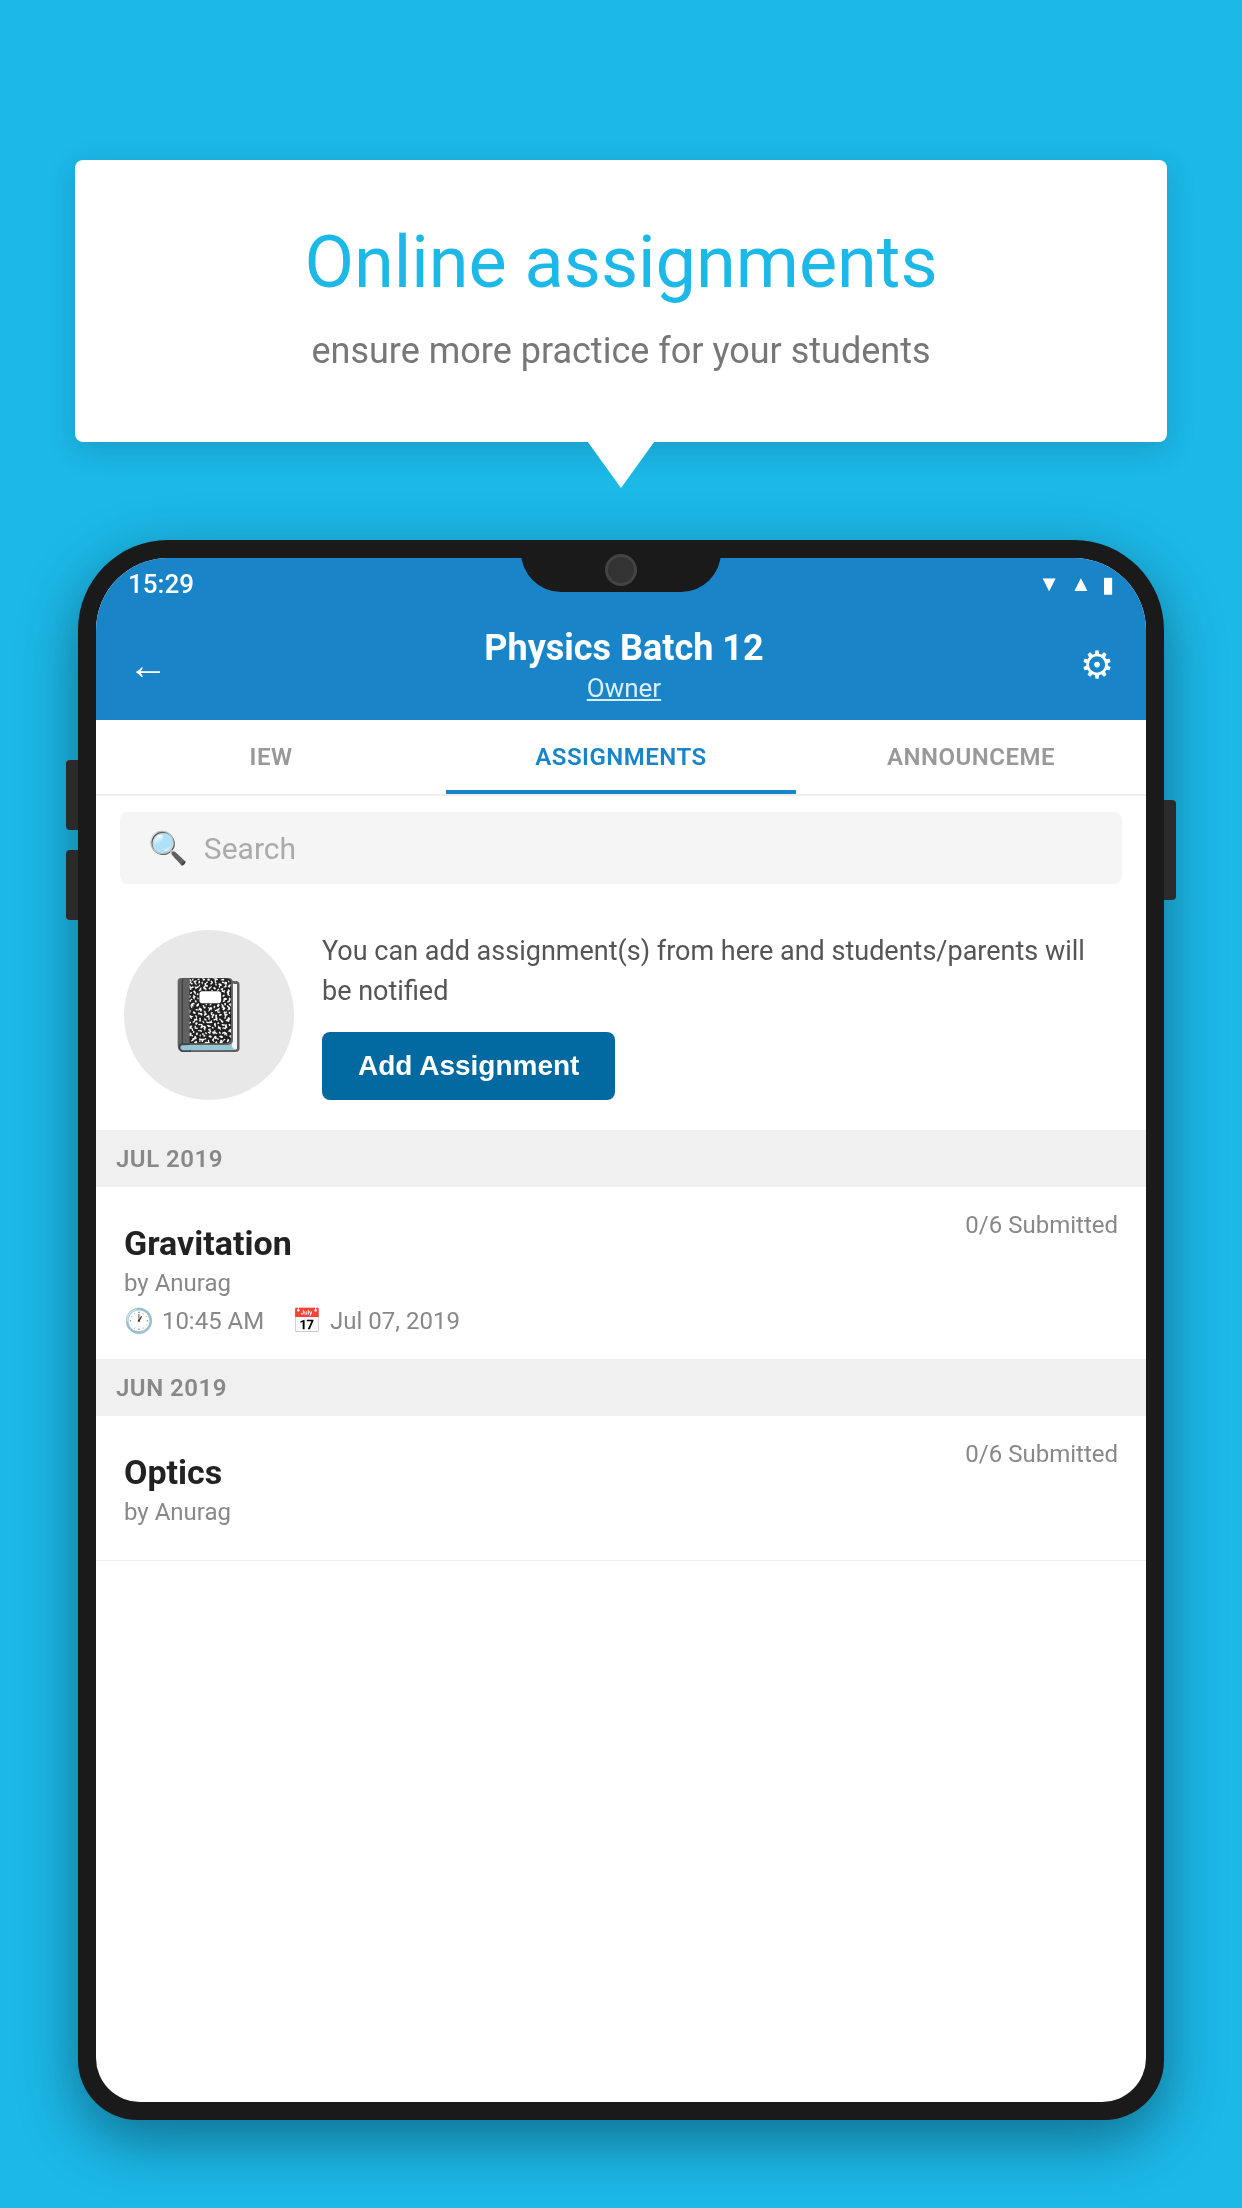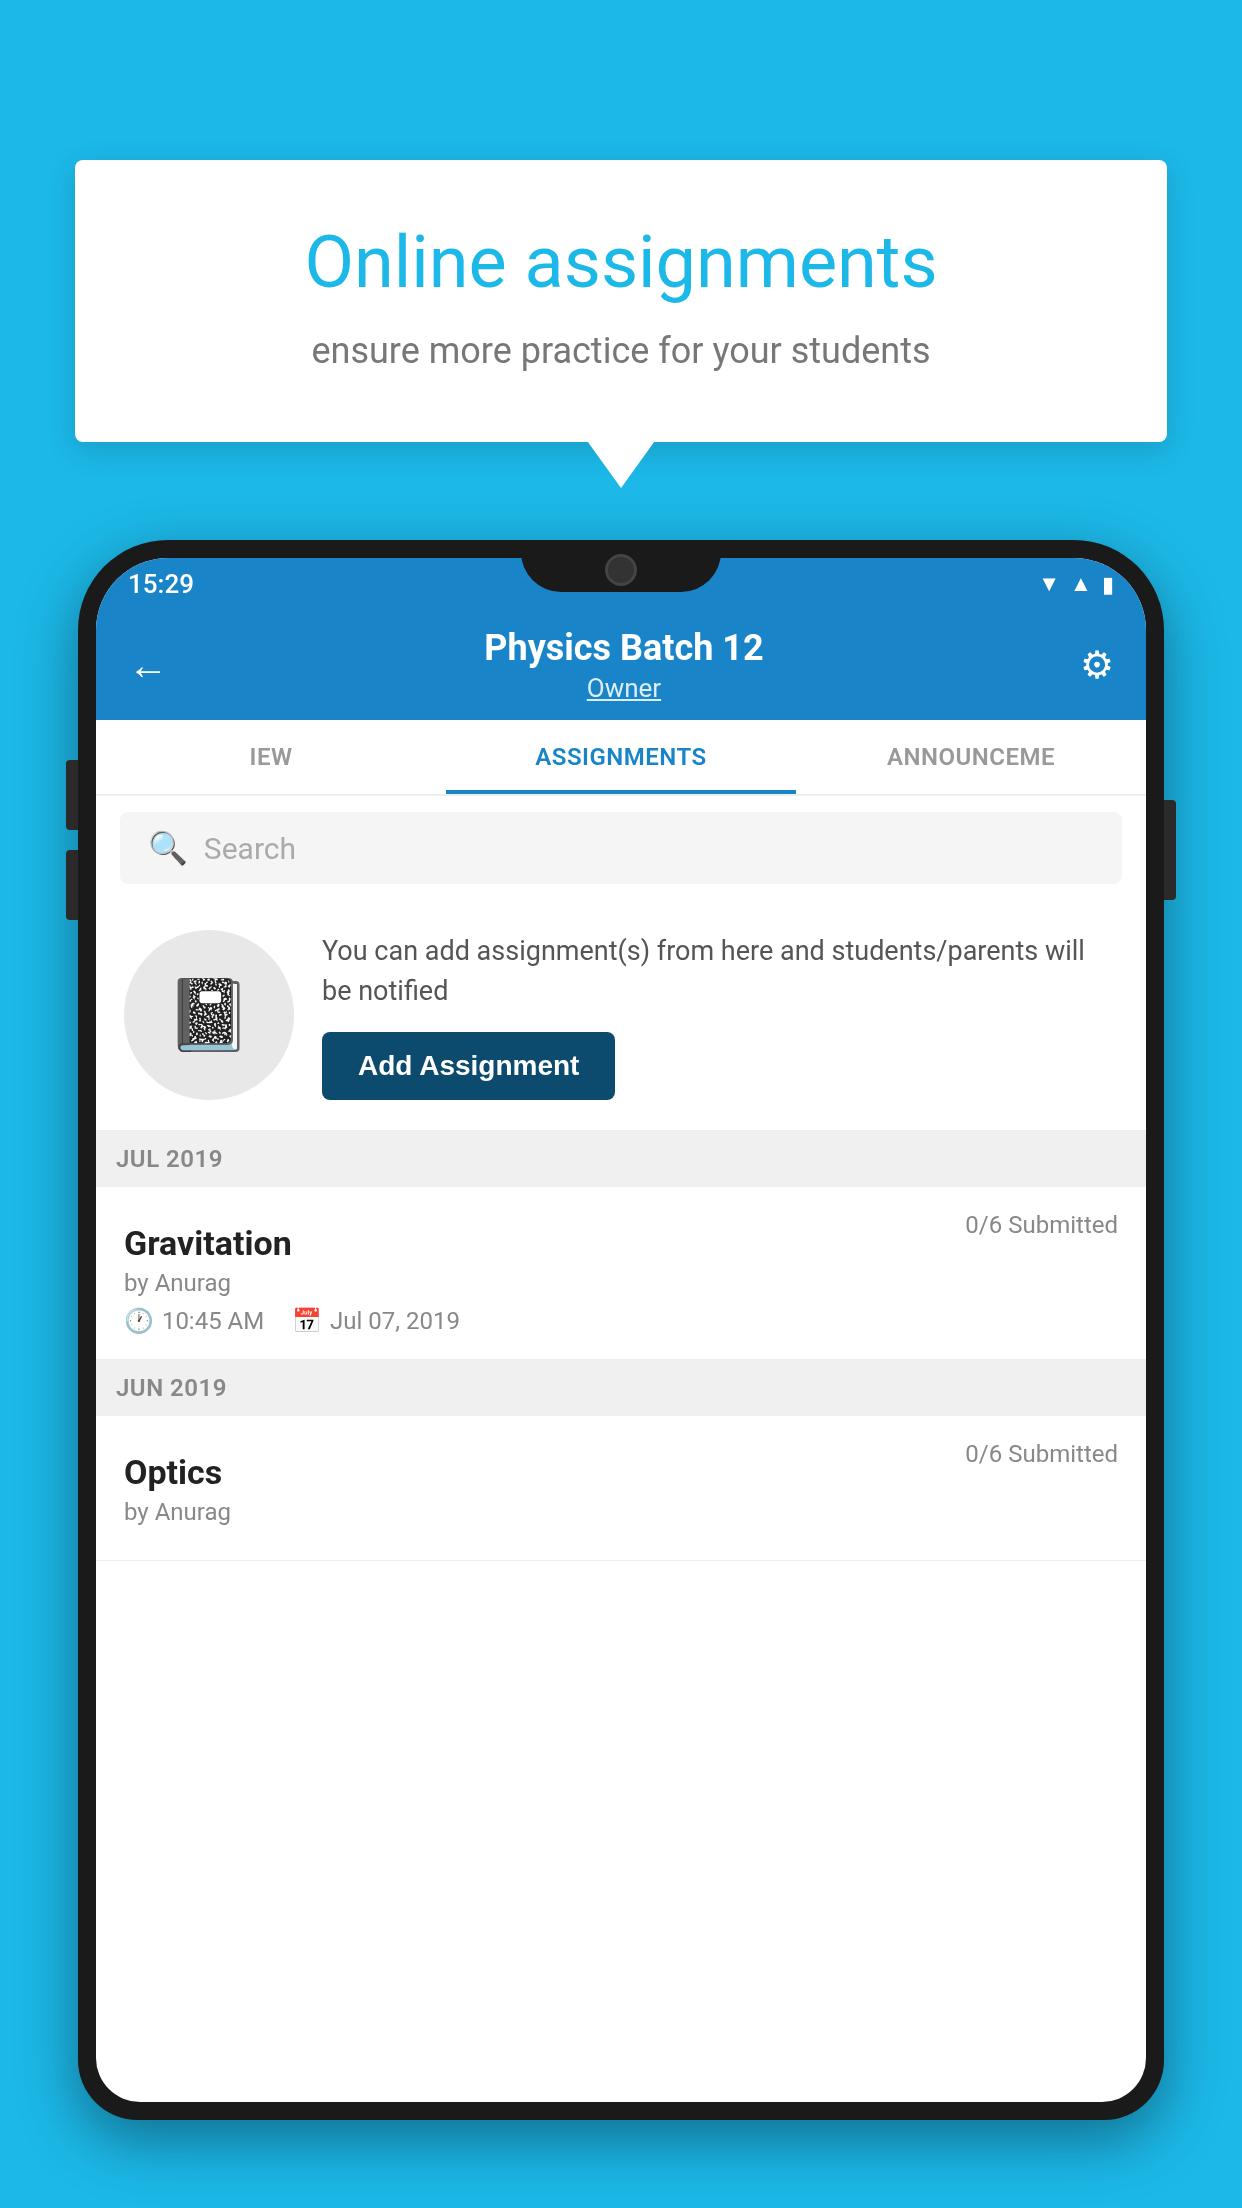"Add Assignment" .add-btn { background: #0c4a6e -> #0369a1 }
